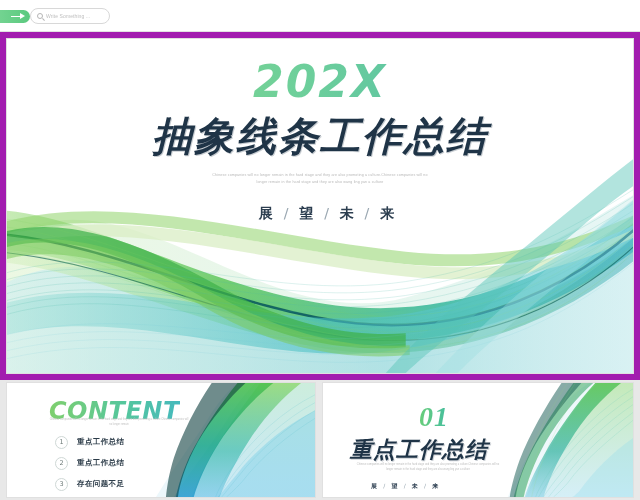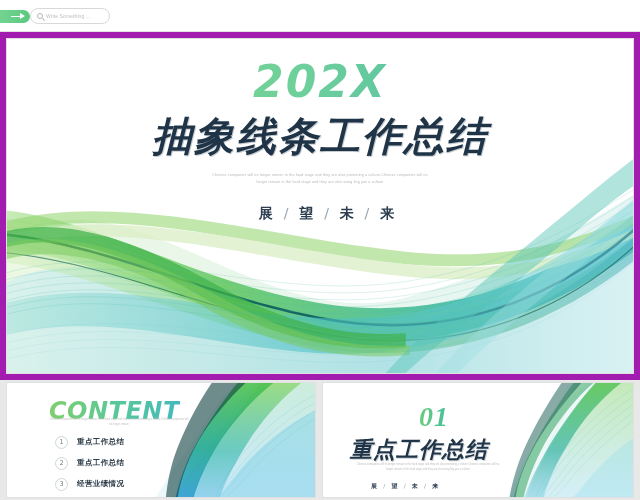"经营业绩情况" div.c-txt { text: 经营业绩情况 -> 存在问题不足 }
